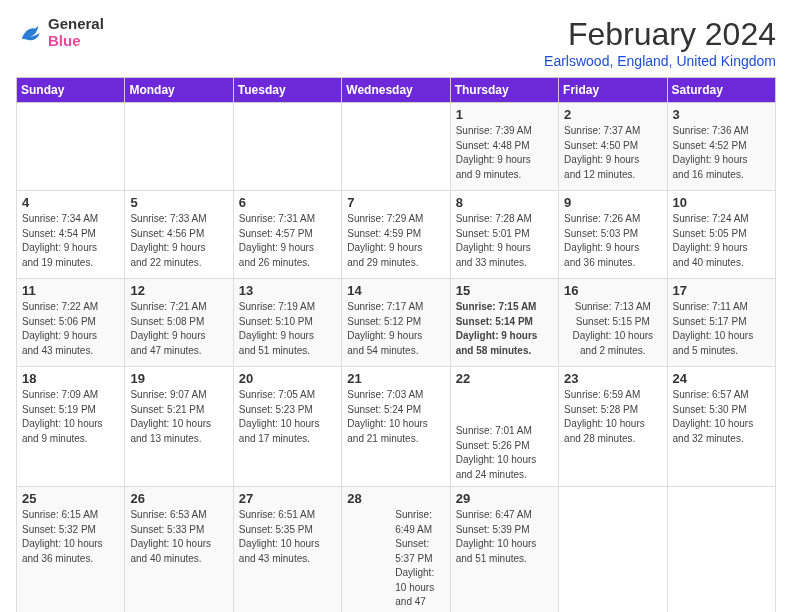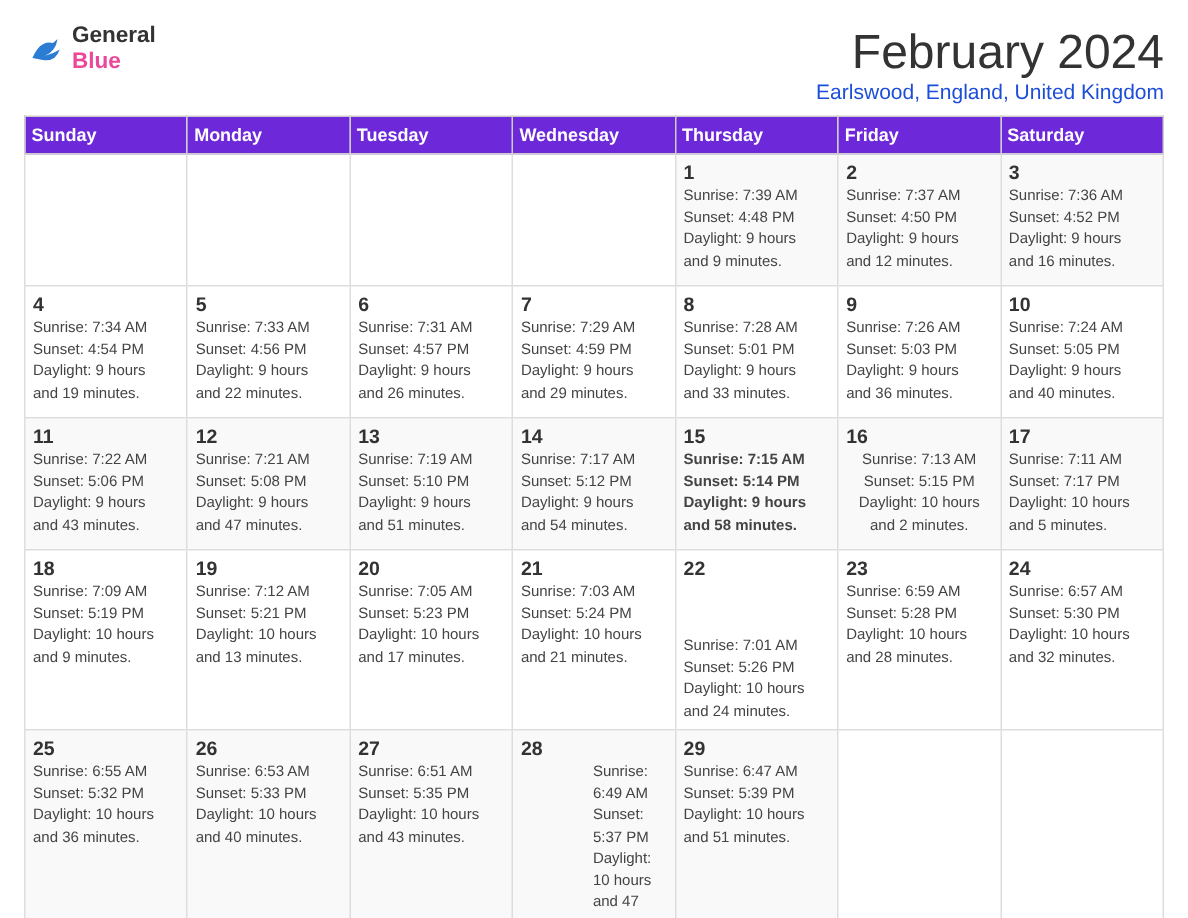"Sunrise: 7:11 AM" div.day-info { text: 7:17 -> 5:17 }
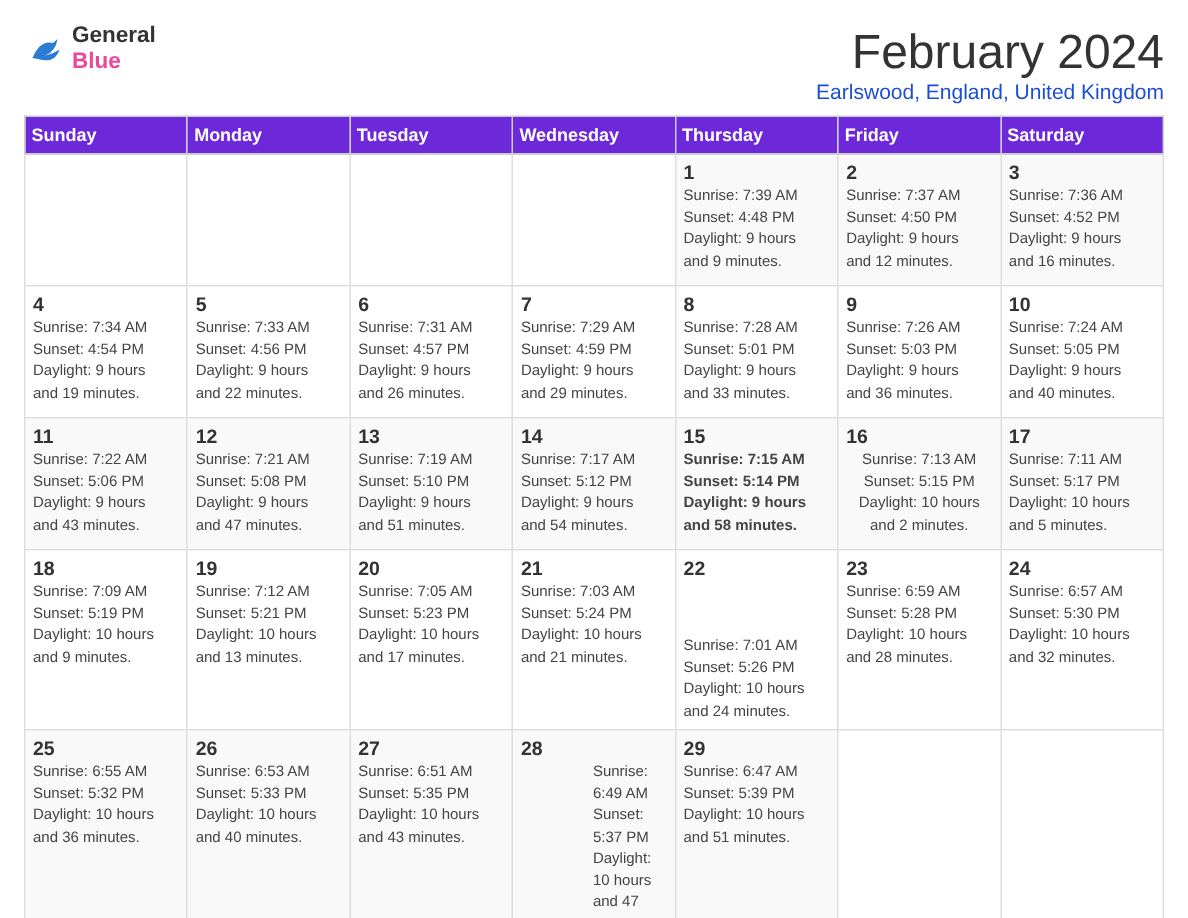"Sunrise: 7:12 AM" div.day-info { text: 7:12 -> 9:07 }
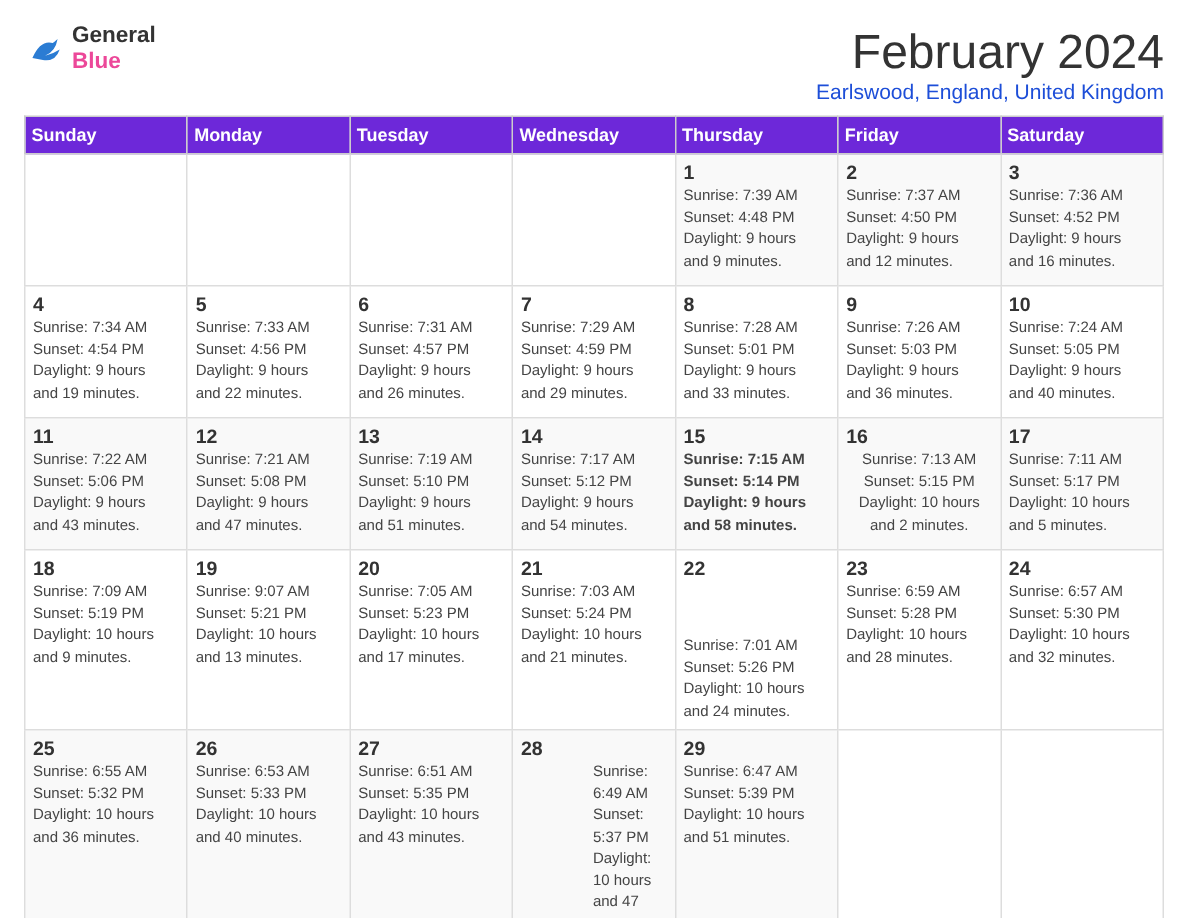"Sunrise: 6:55 AM" div.day-info { text: 6:55 -> 6:15 }
